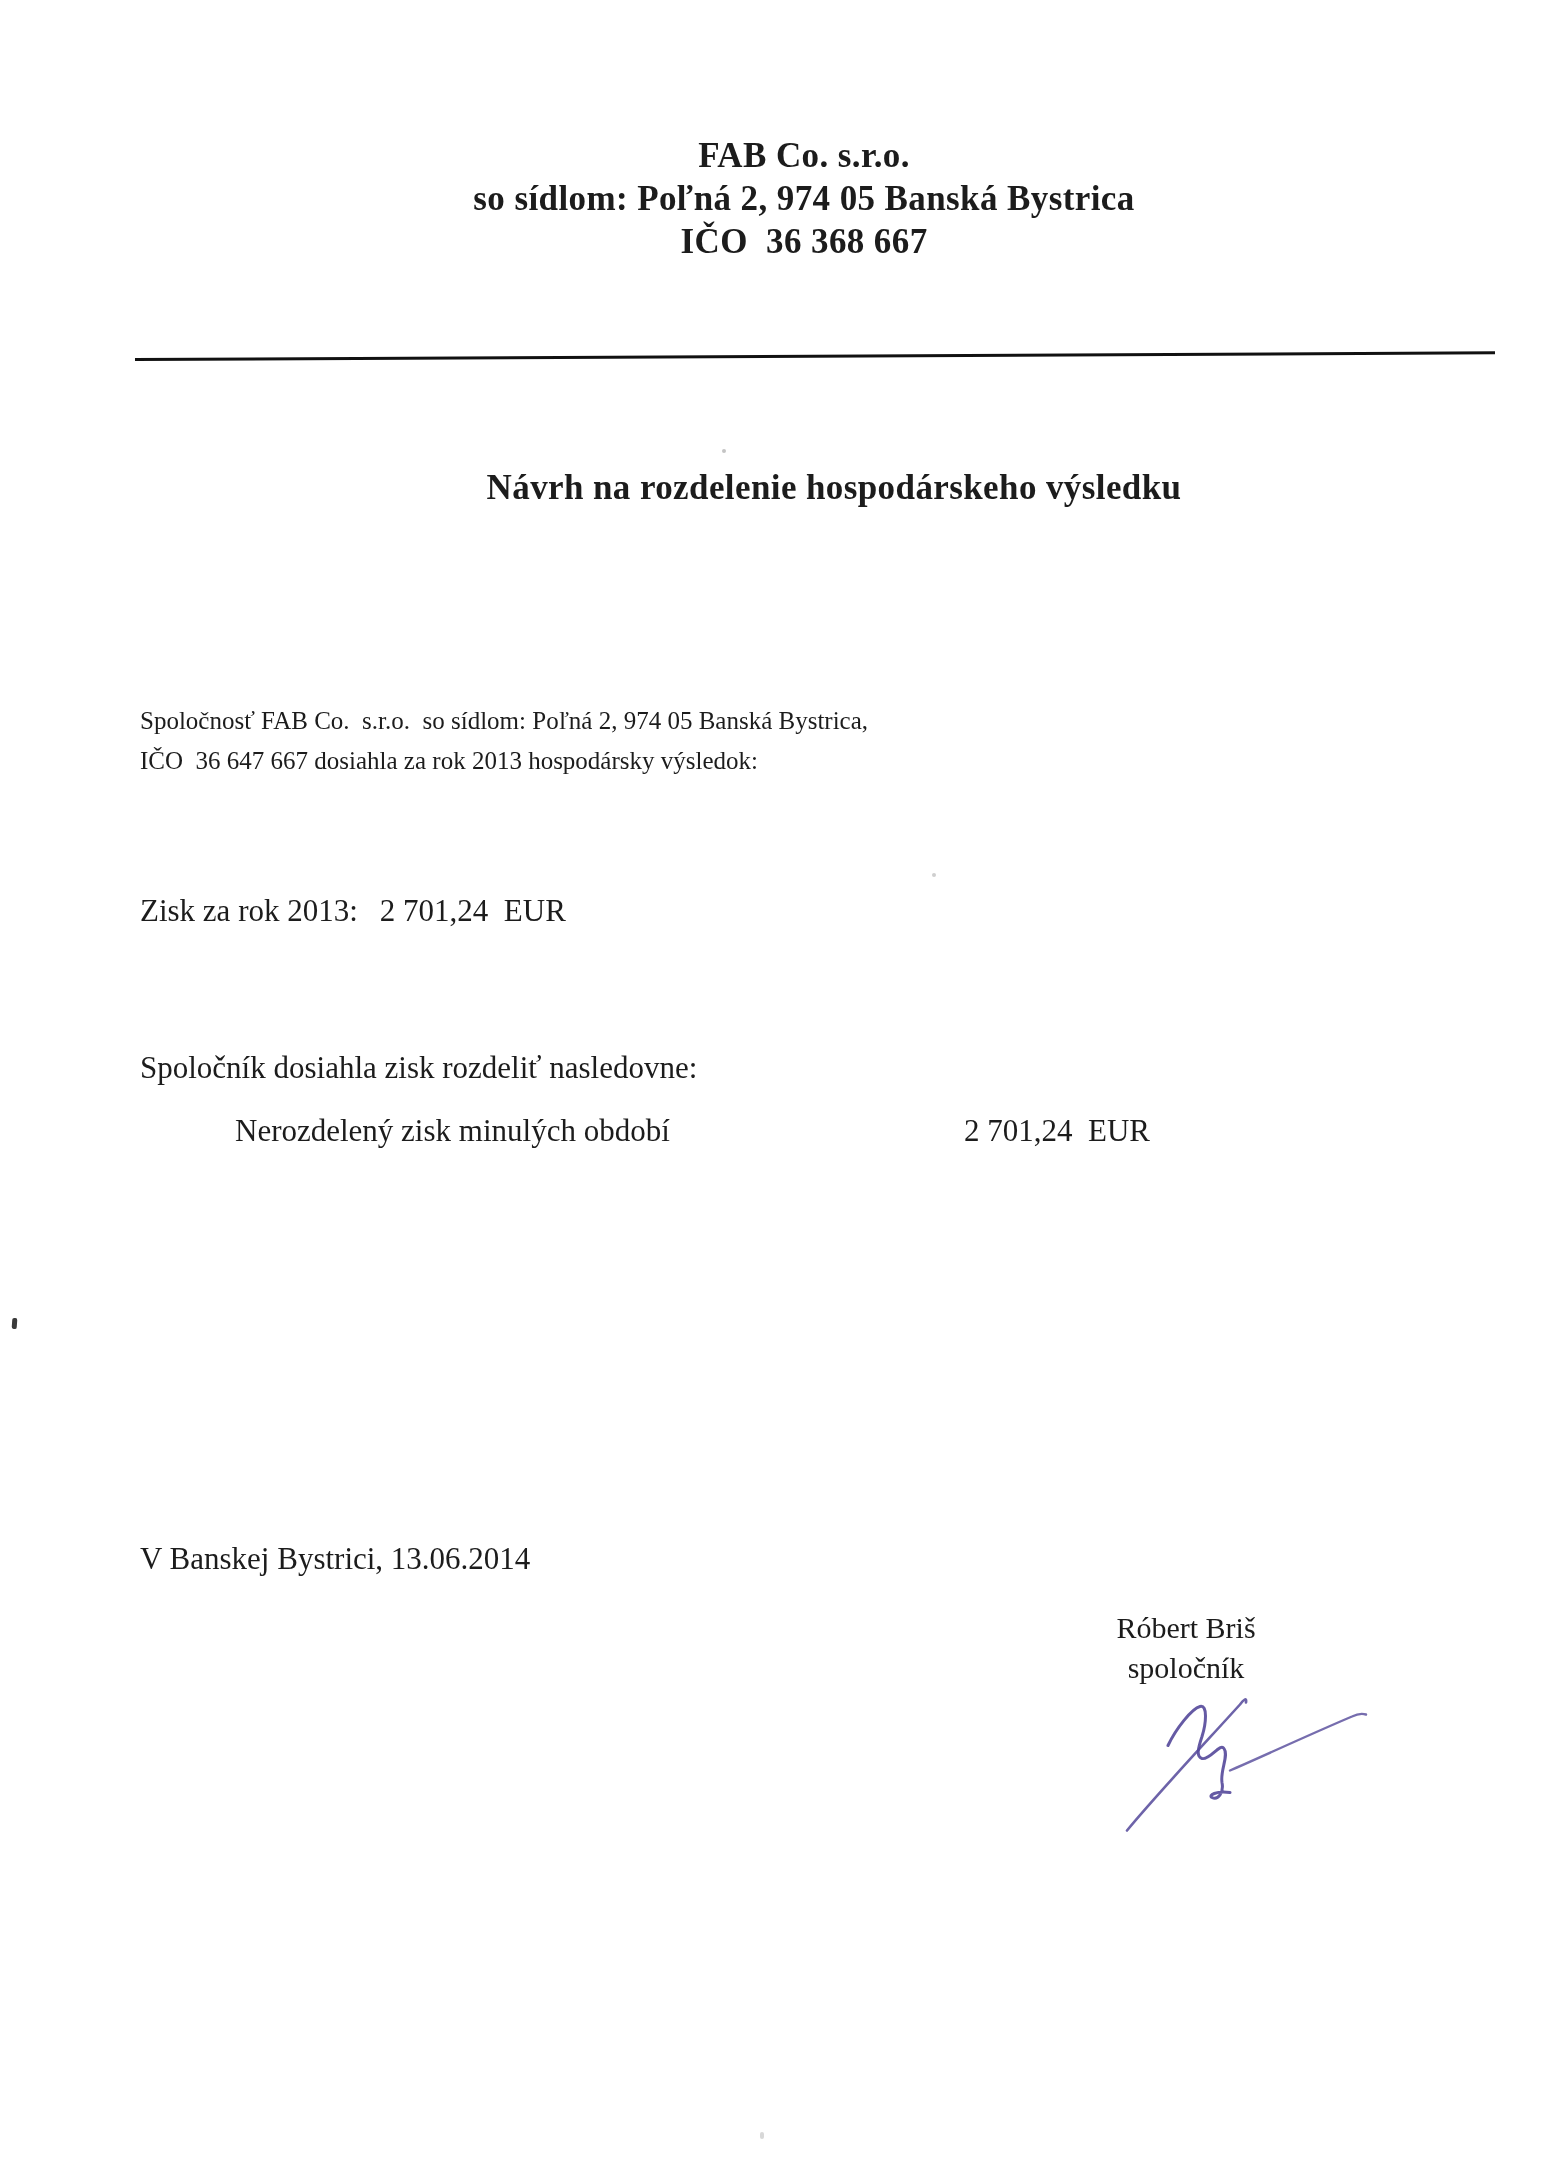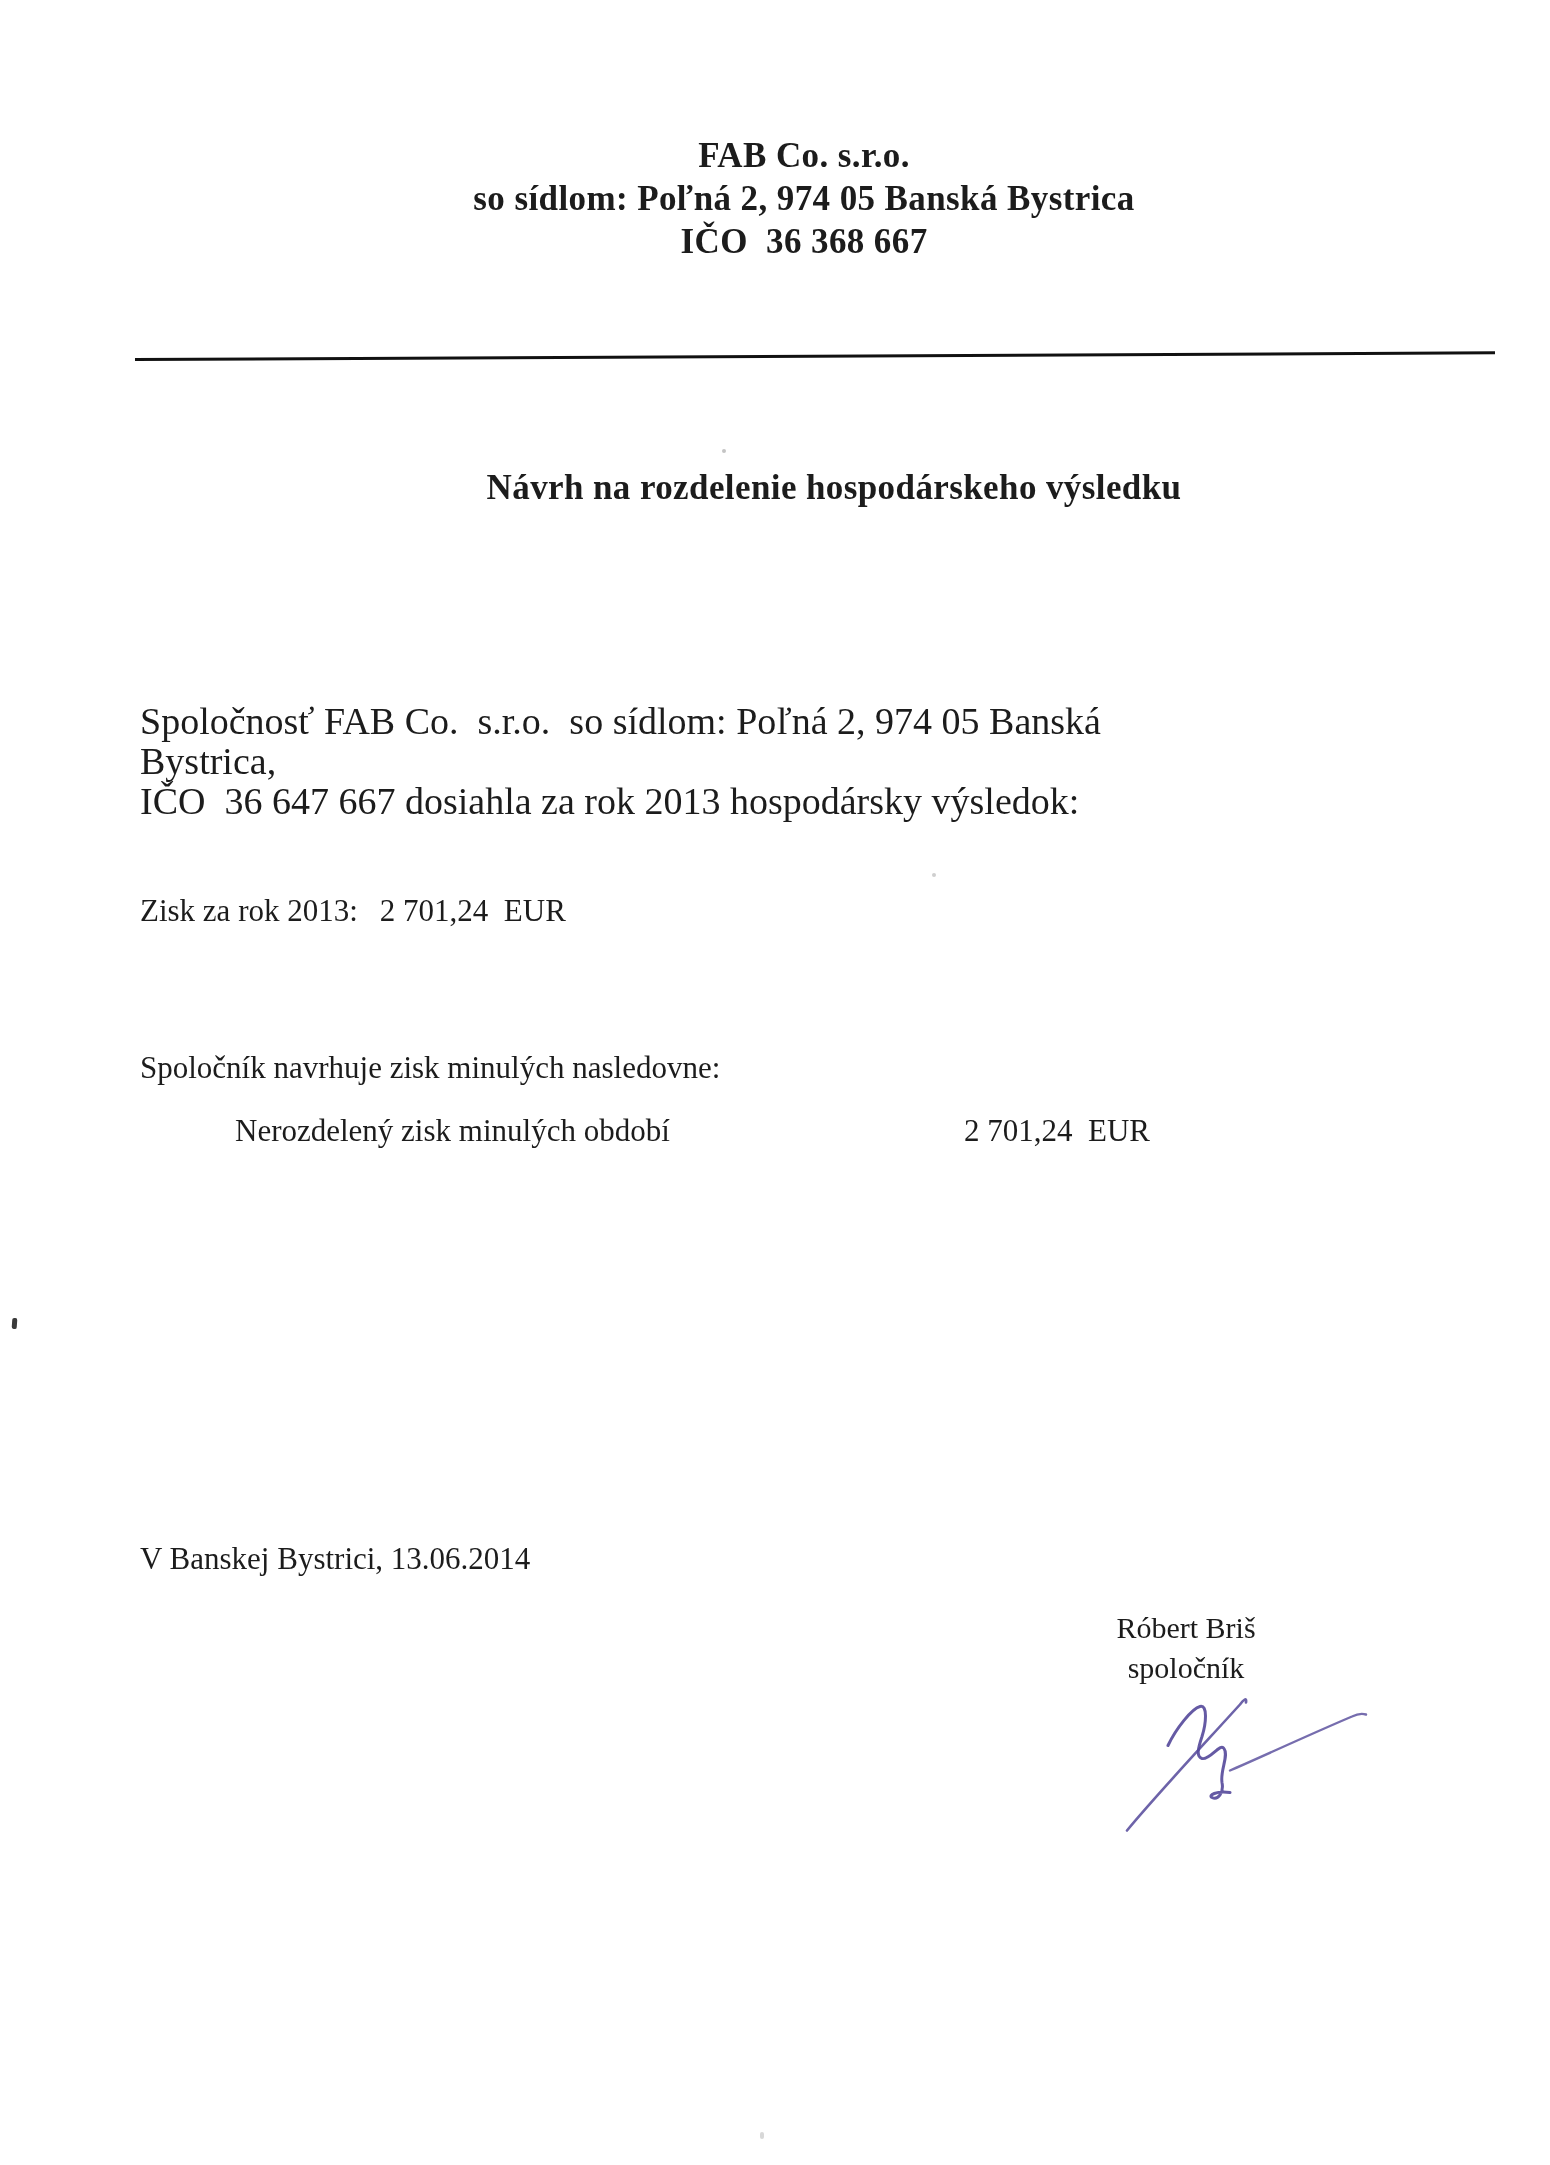"Spoločnosť FAB Co. s.r.o. so" .intro { font-size: 38px -> 25px }
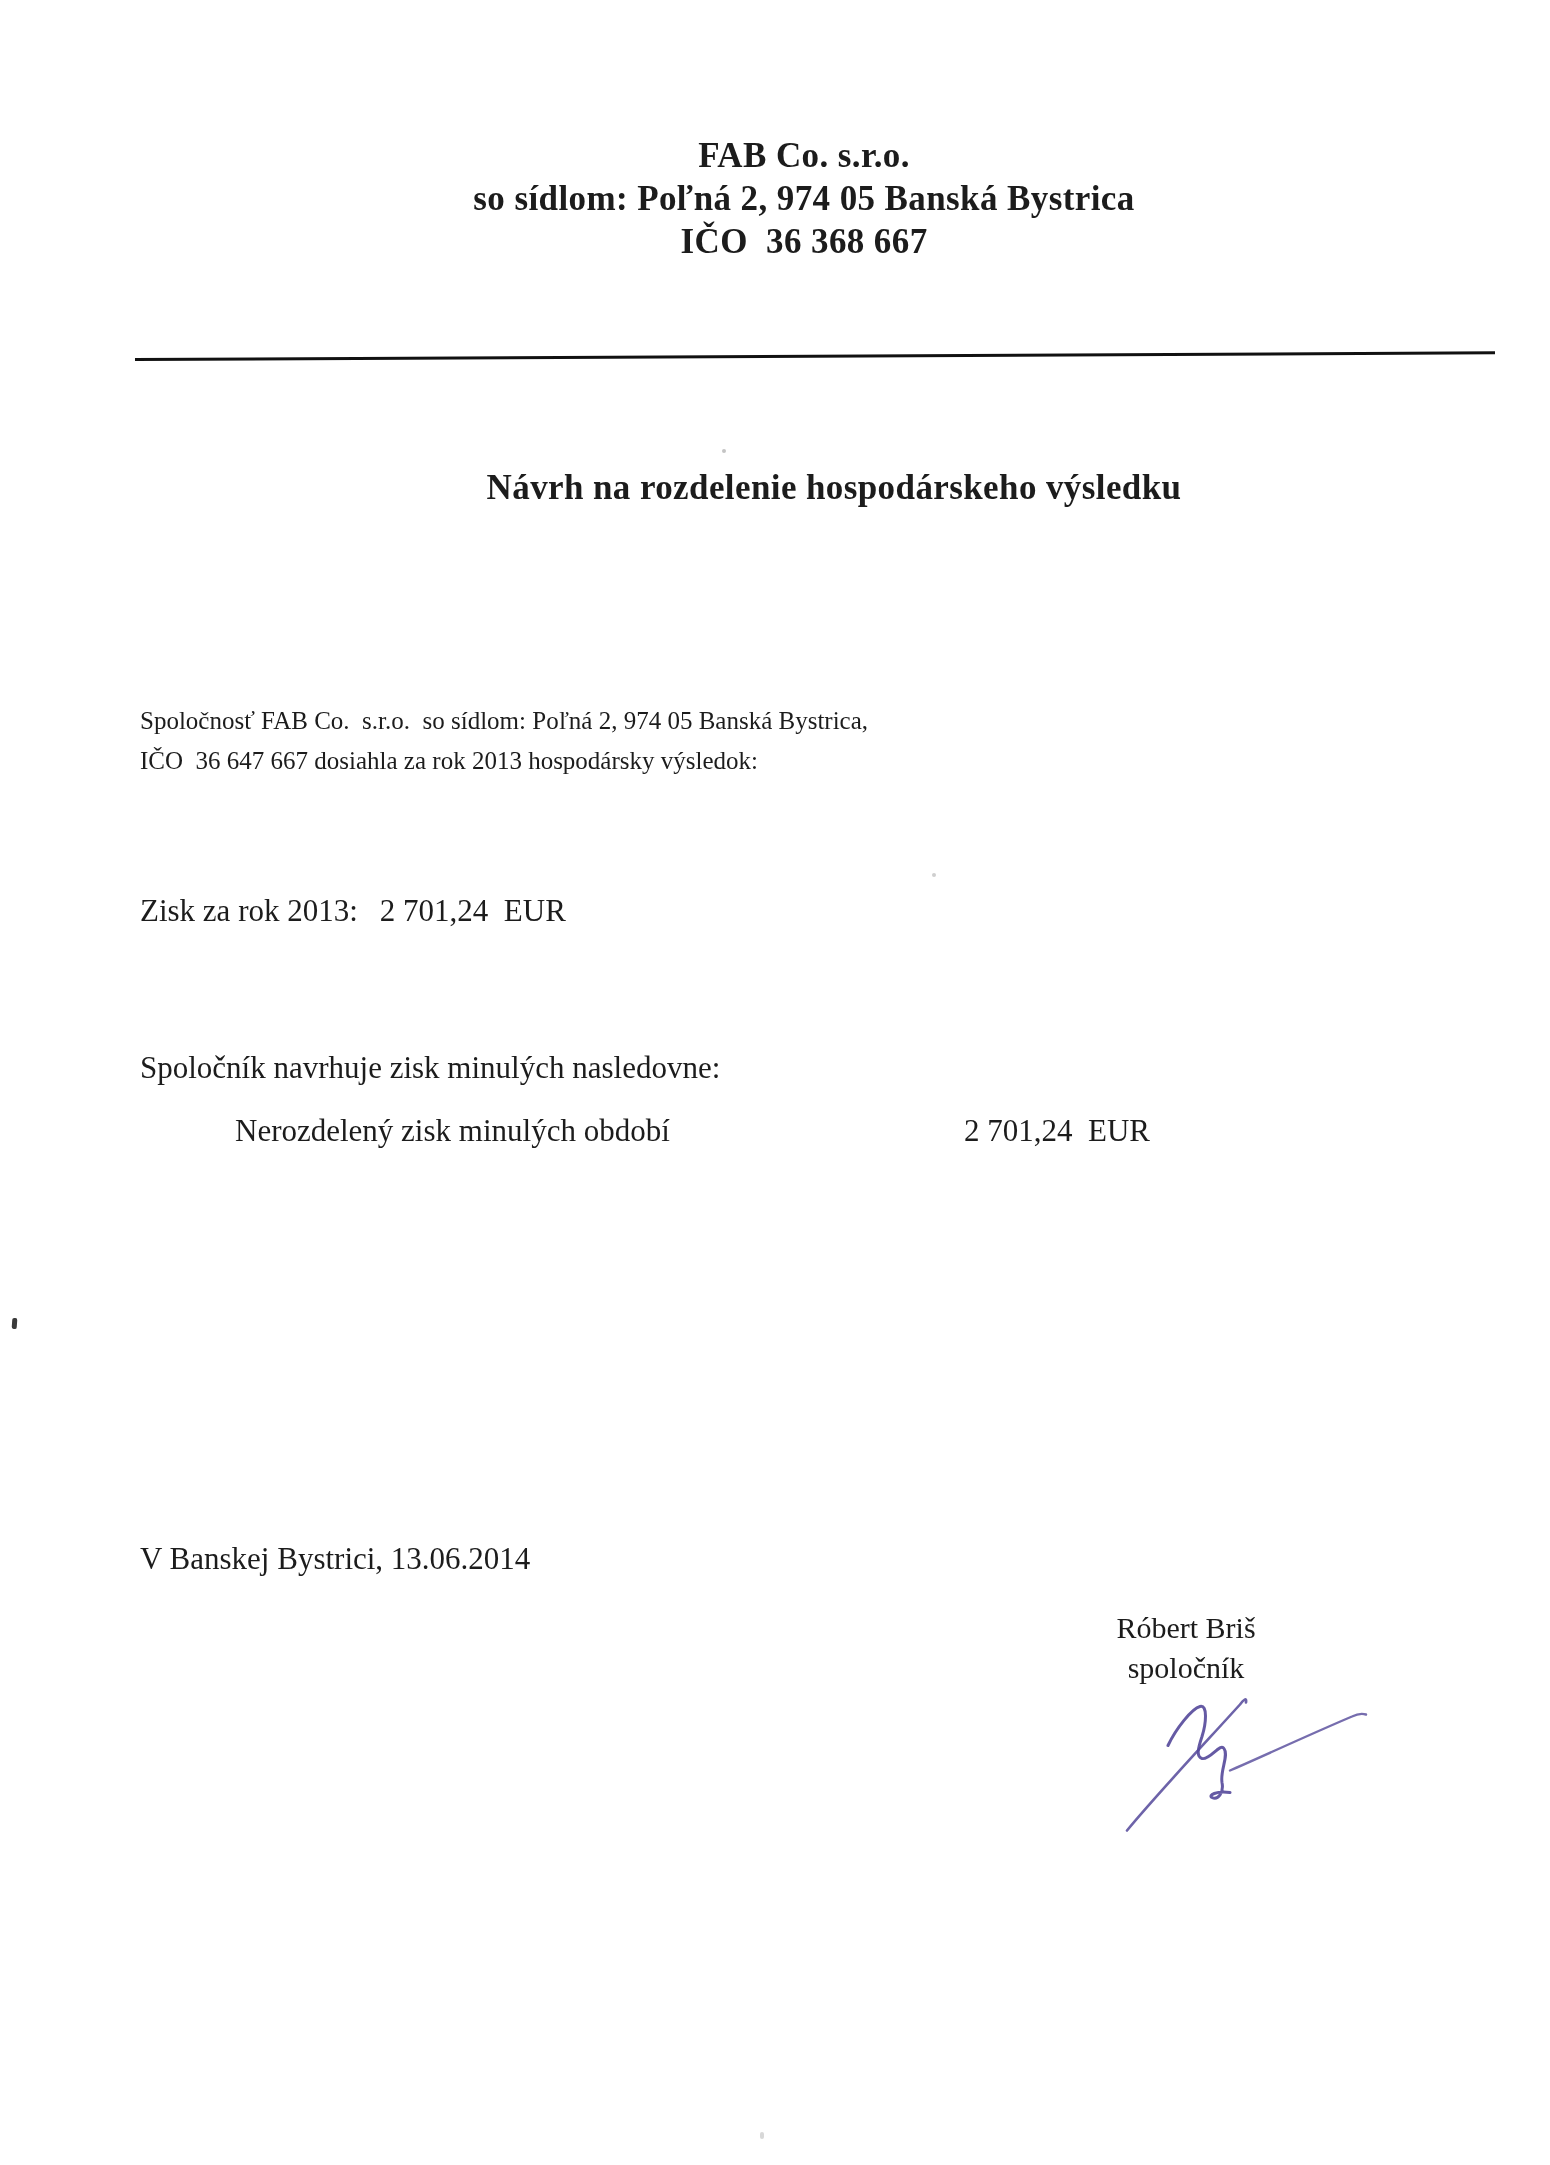"Spoločník navrhuje zisk minulých" div.proposal-line { text: navrhuje zisk minulých -> dosiahla zisk rozdeliť }
